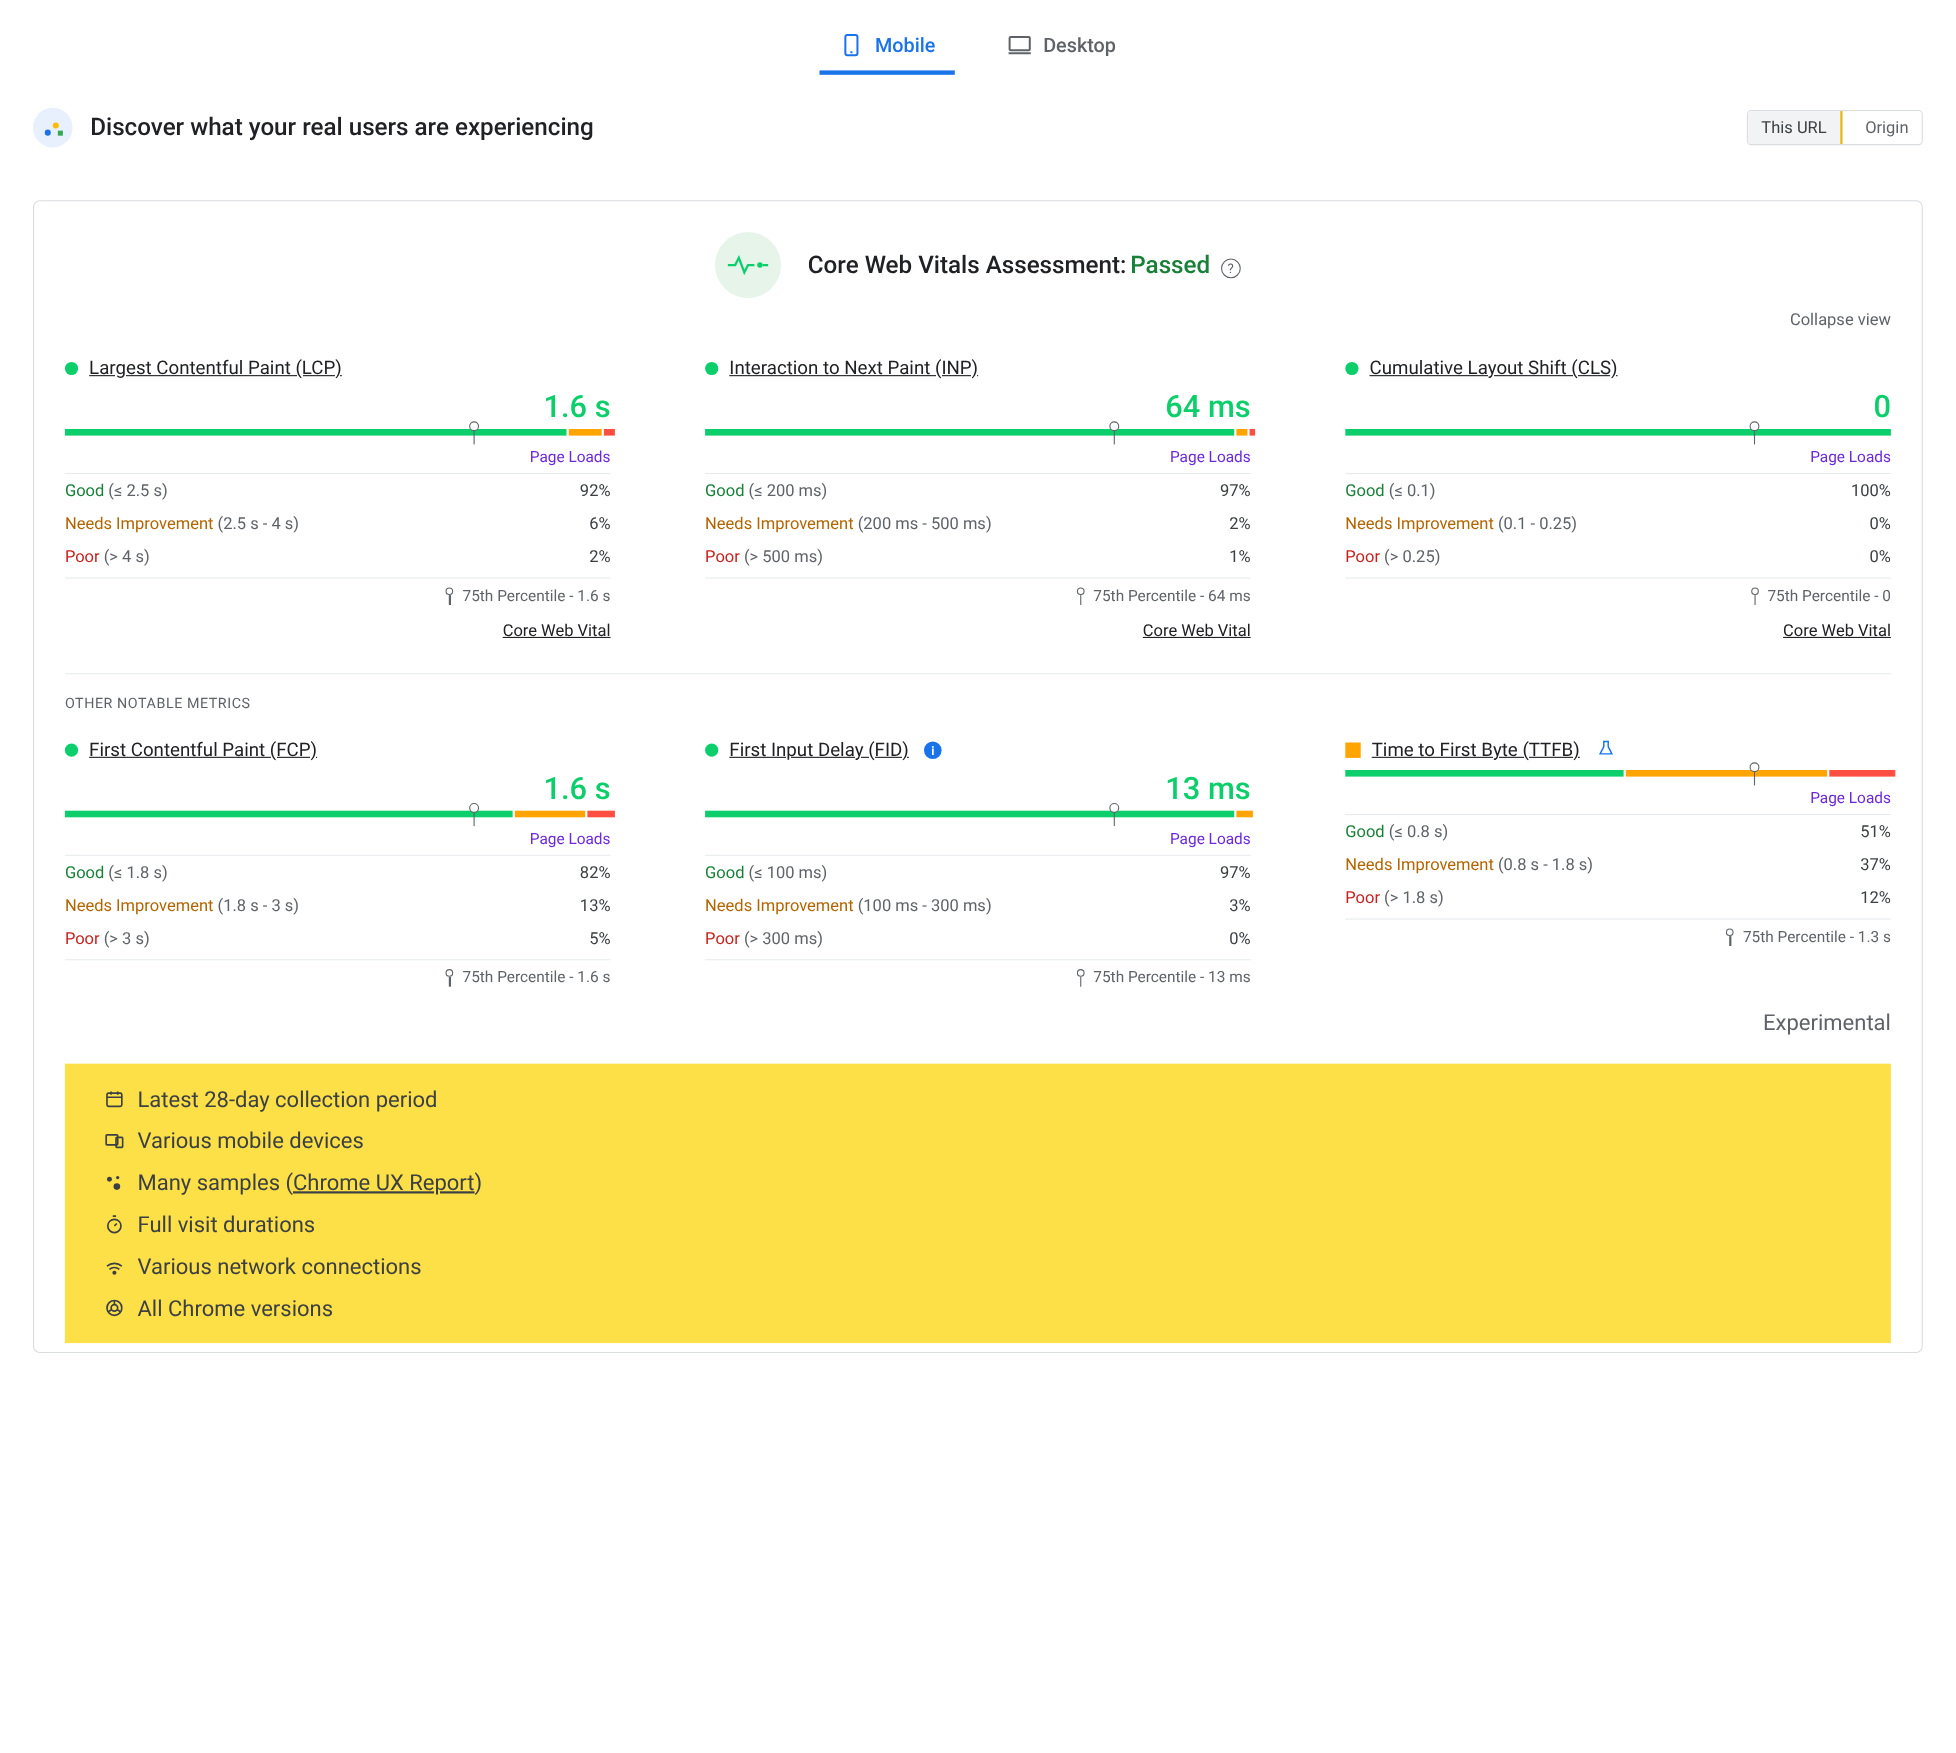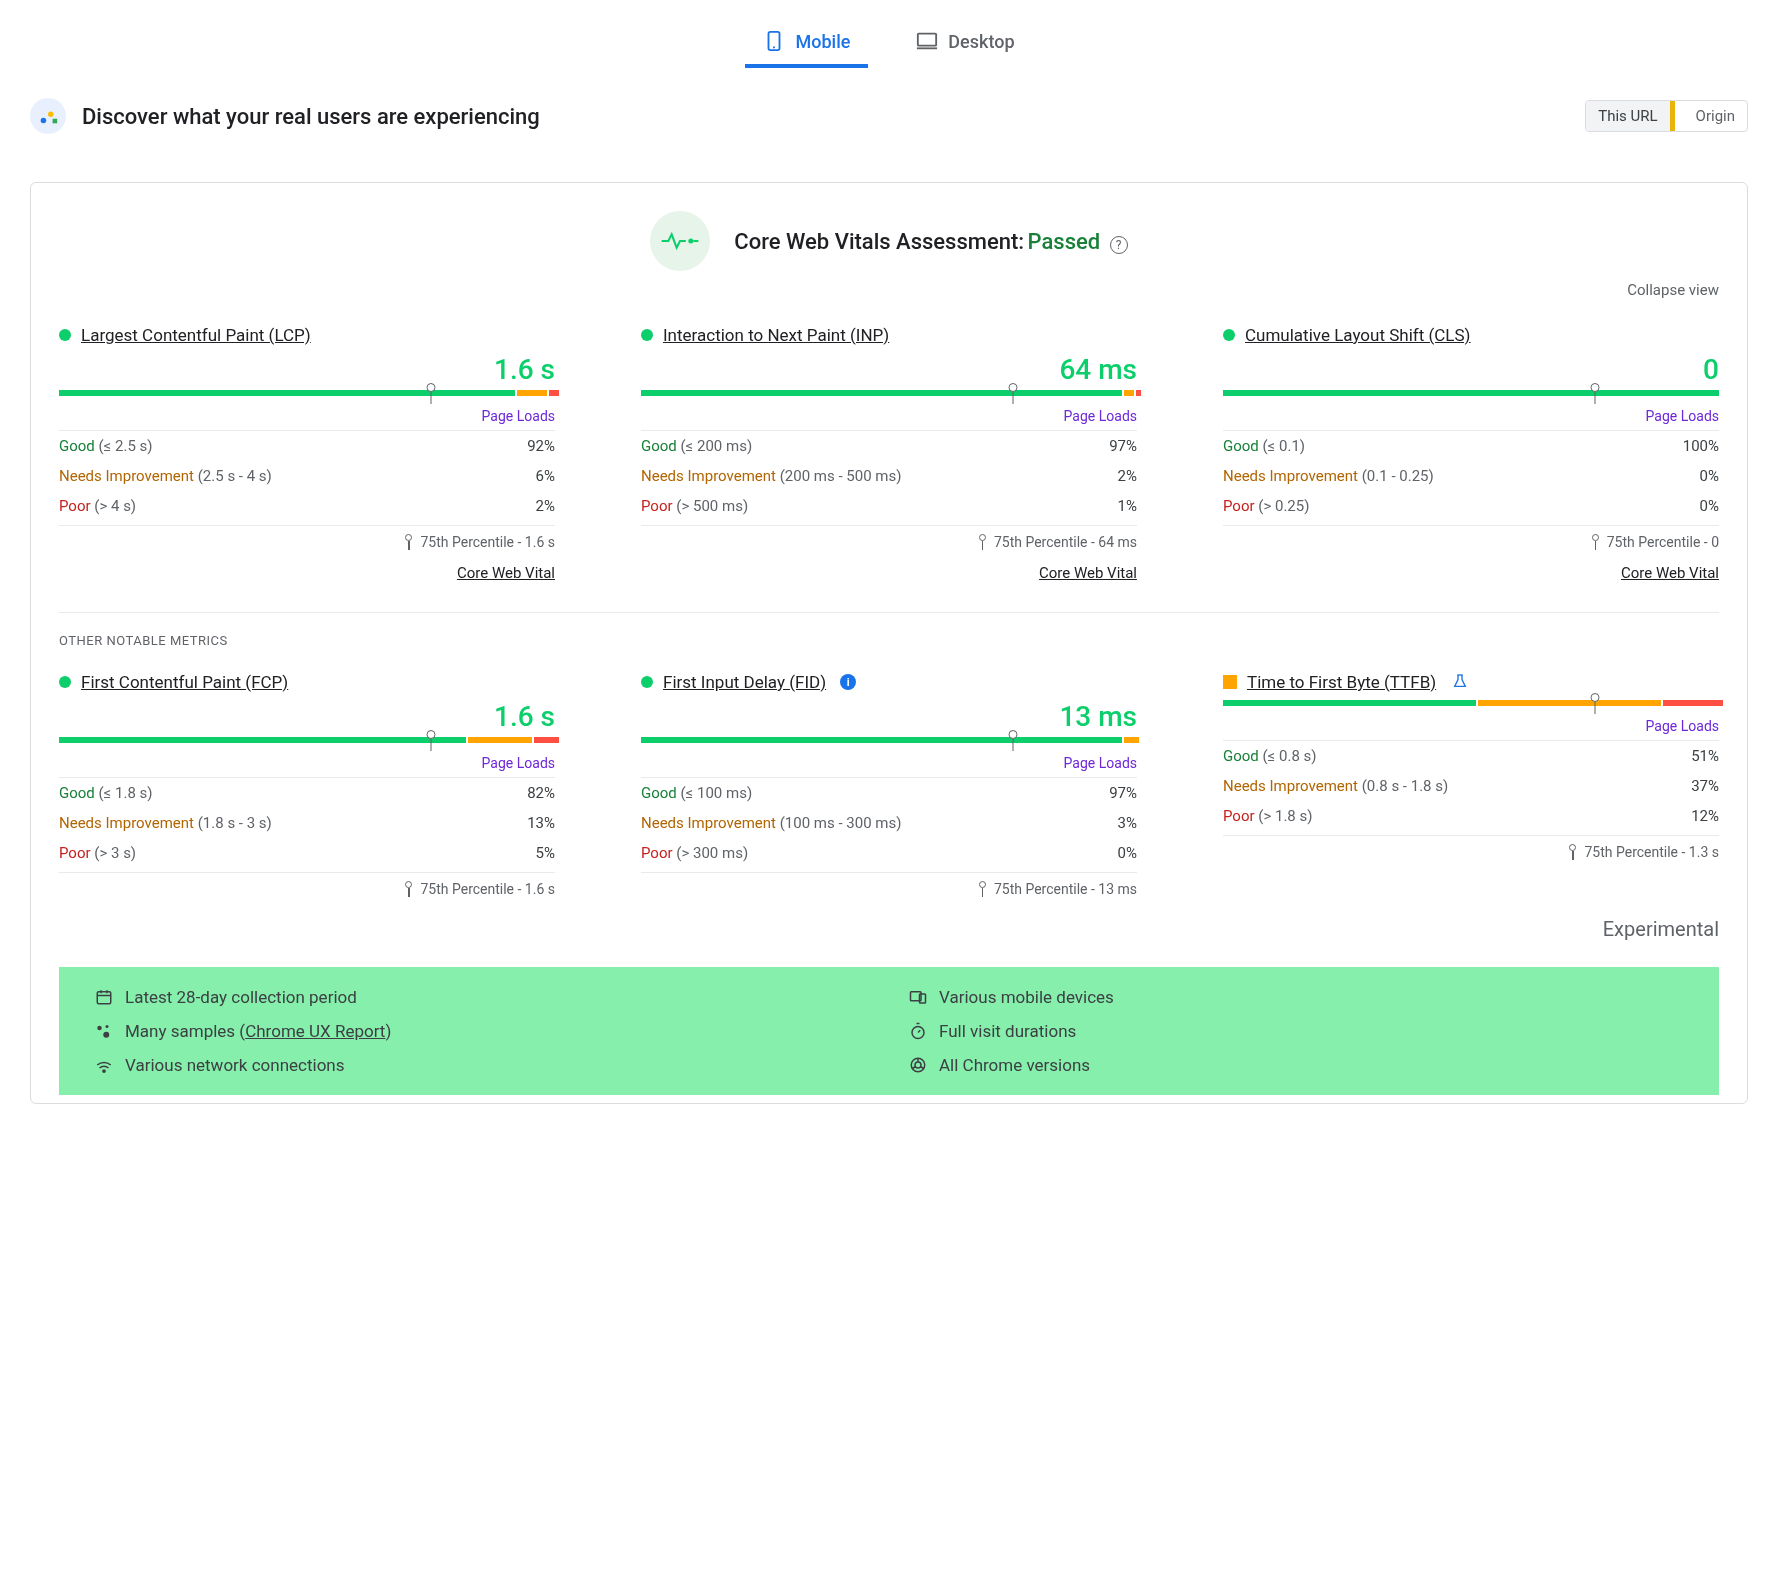"Origin" .scope-toggle .opt + .opt { border-left: 5px solid #eab308 -> 2px solid #eab308 }
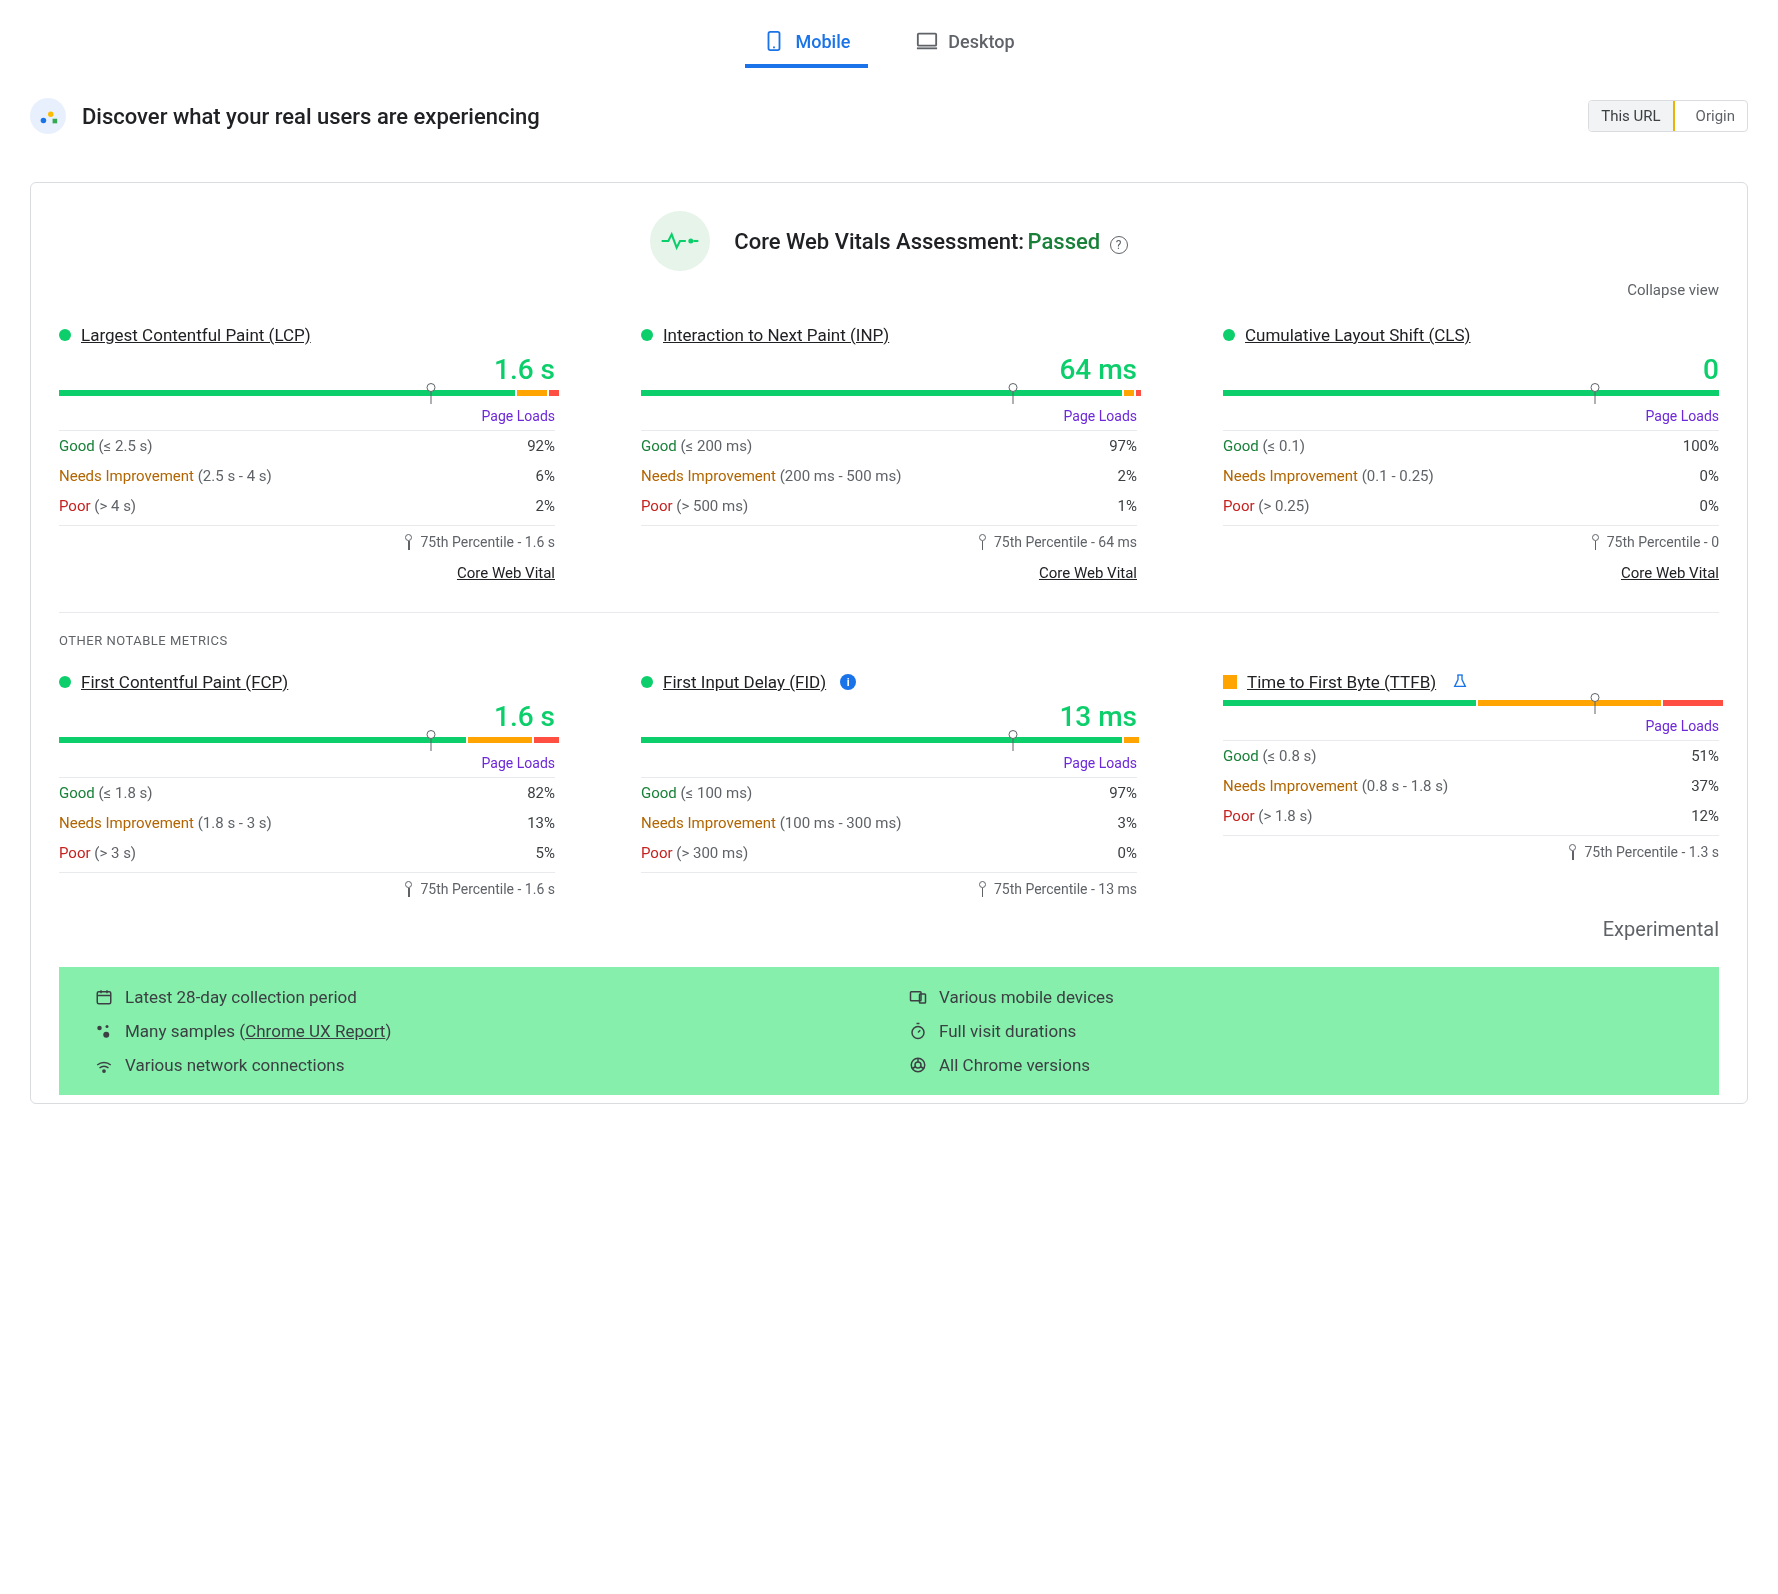"Latest 28-day collection period" .meta-footer { background: #86efac -> #fde047; font-size: 17px -> 20px; grid-template-columns: repeat(2, 1fr) -> repeat(1, 1fr) }
